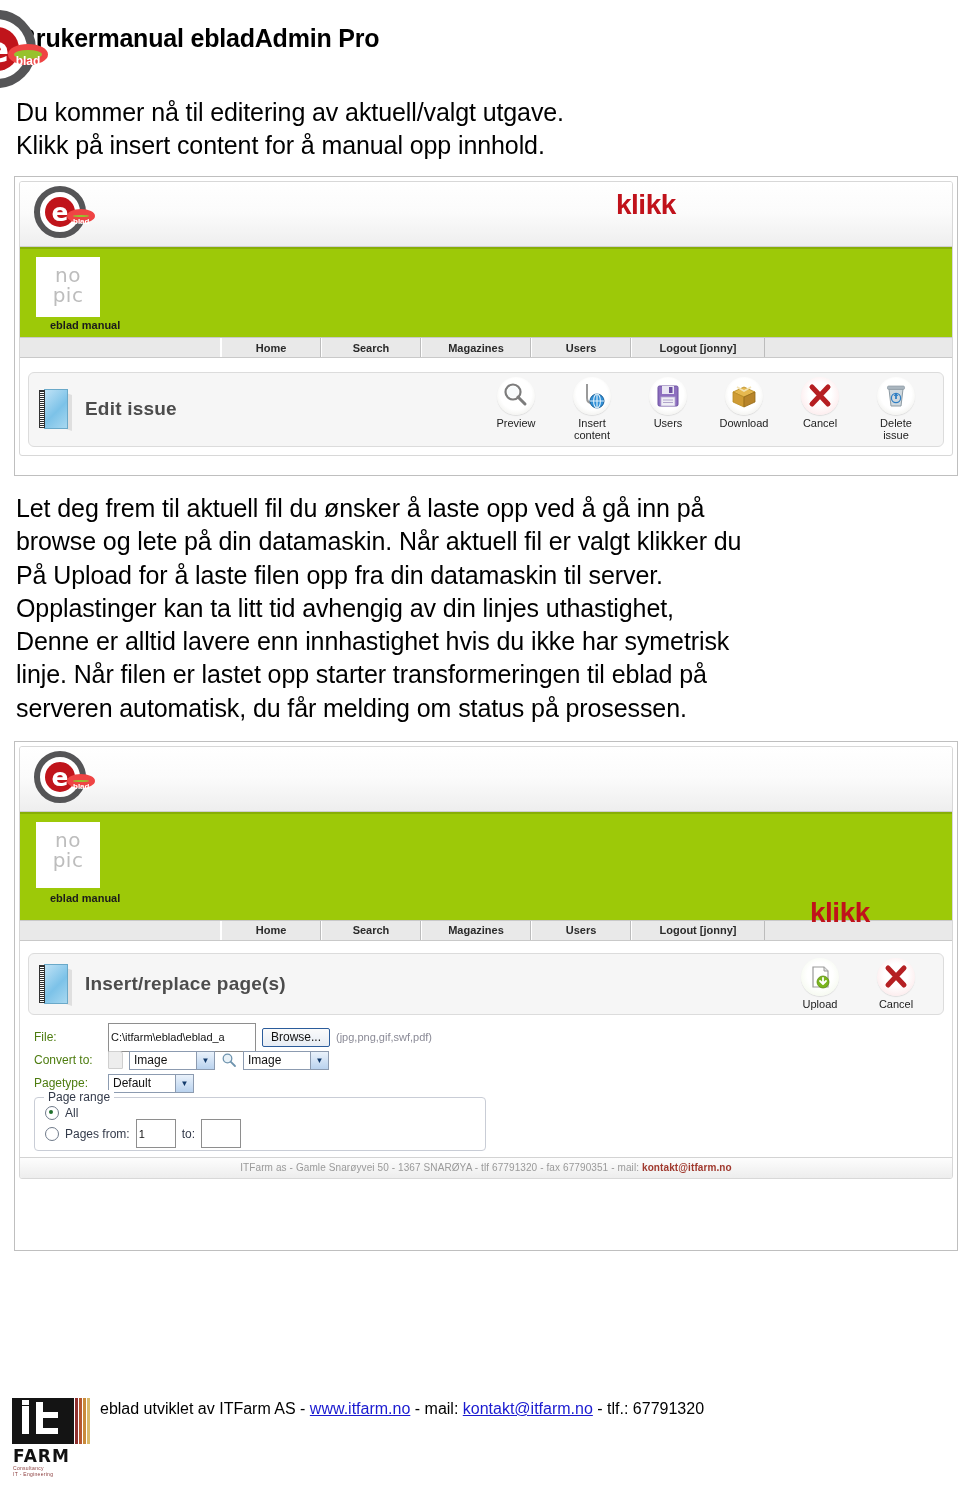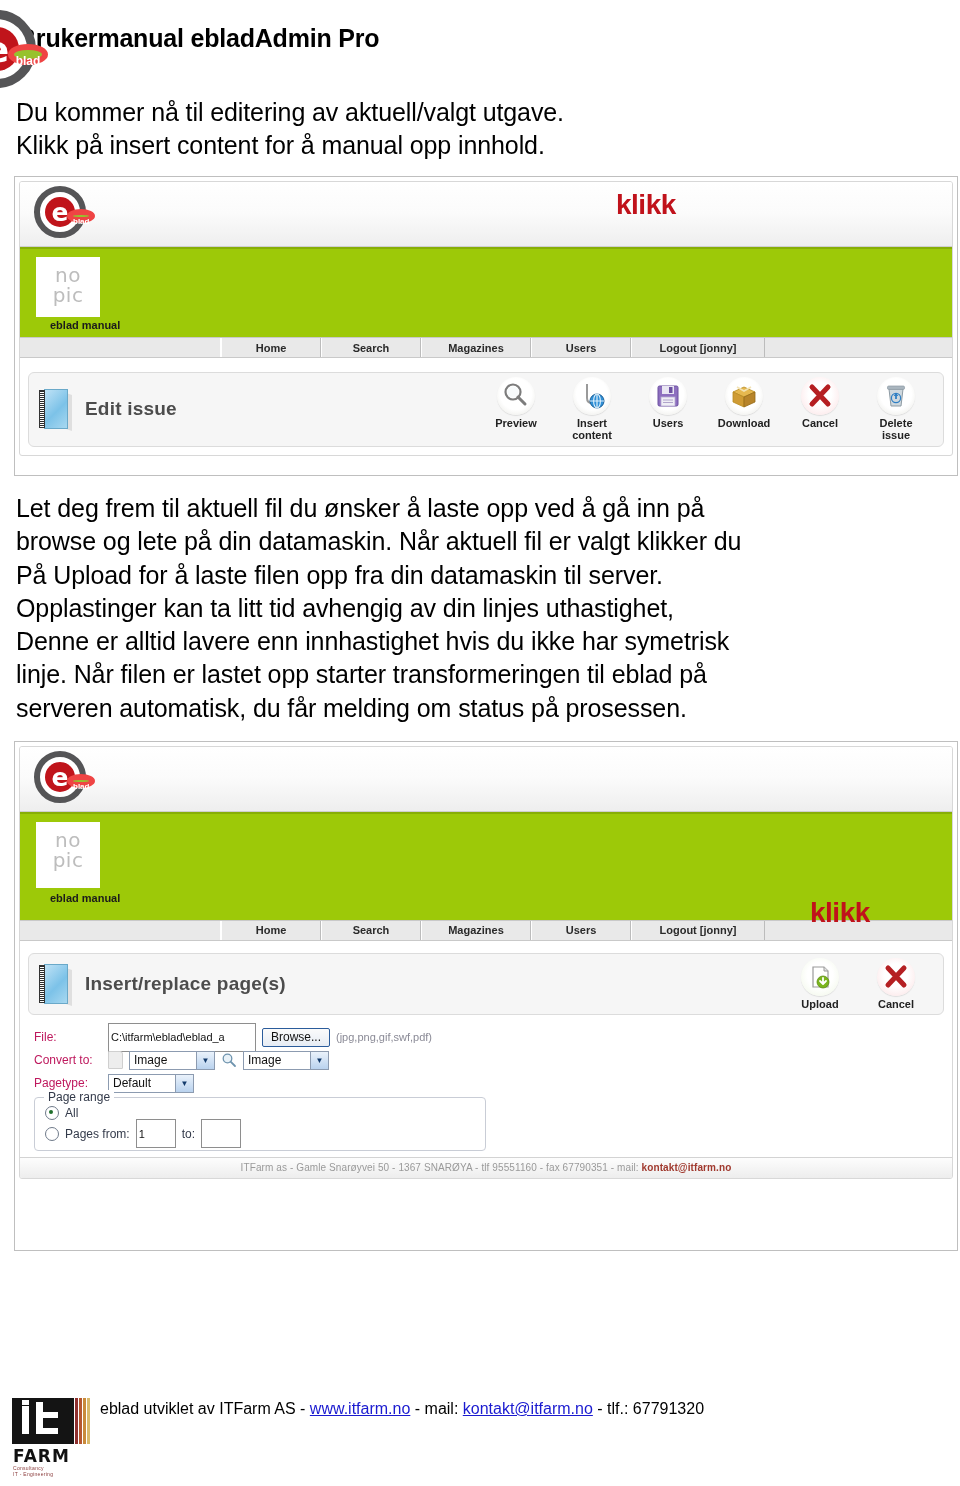"Preview" .tb-label { font-weight: bold -> none }
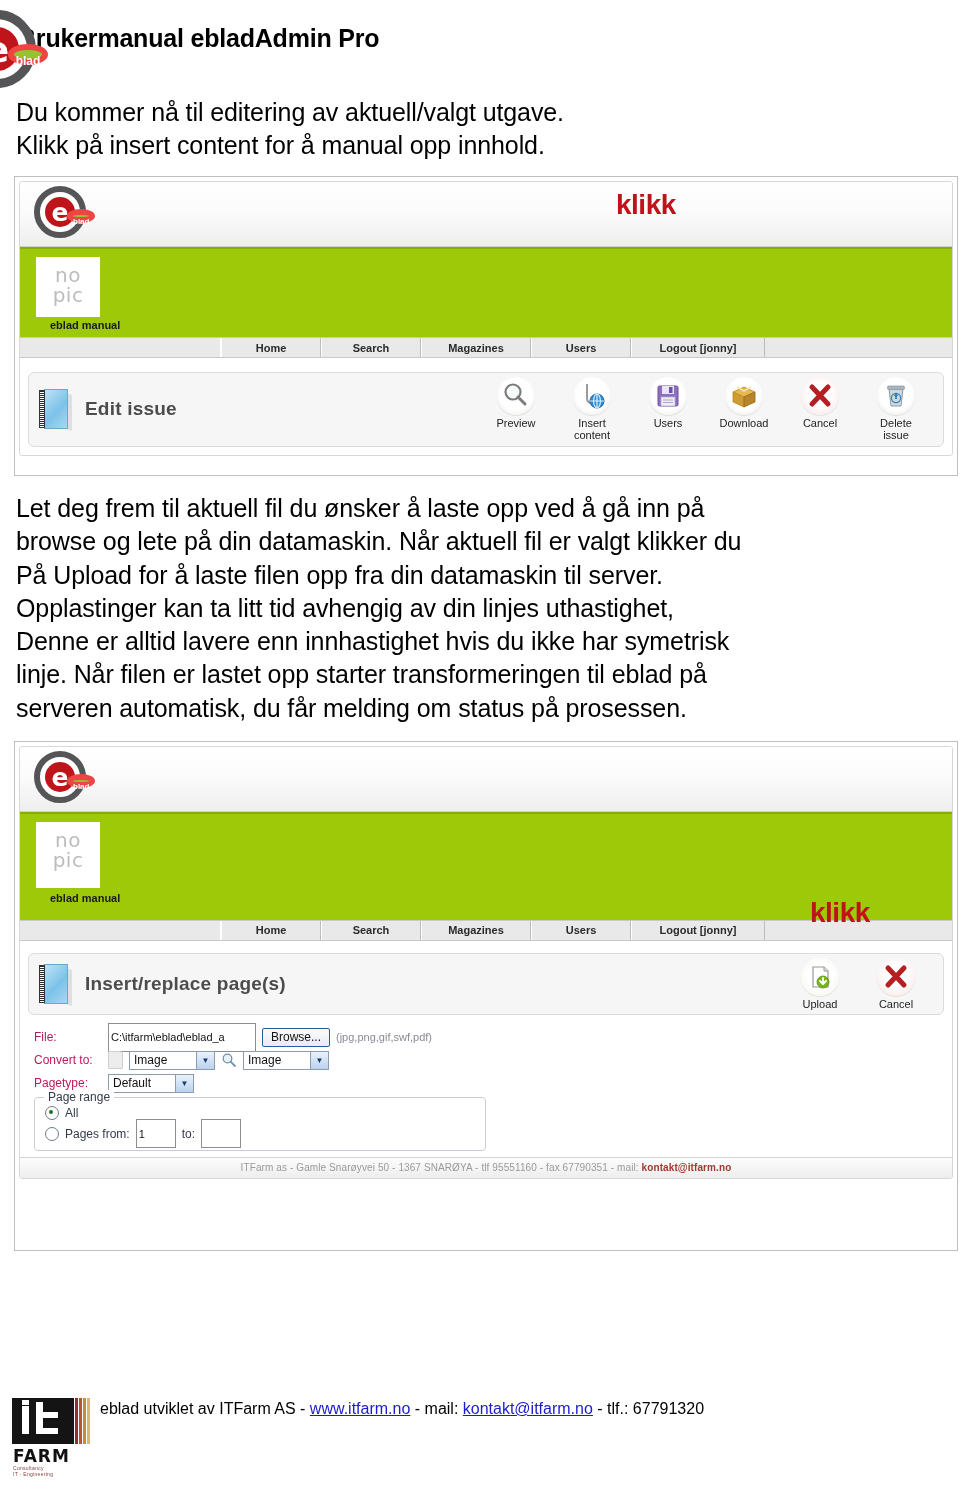"File:" .form-label { color: #be185d -> #4d7c0f }
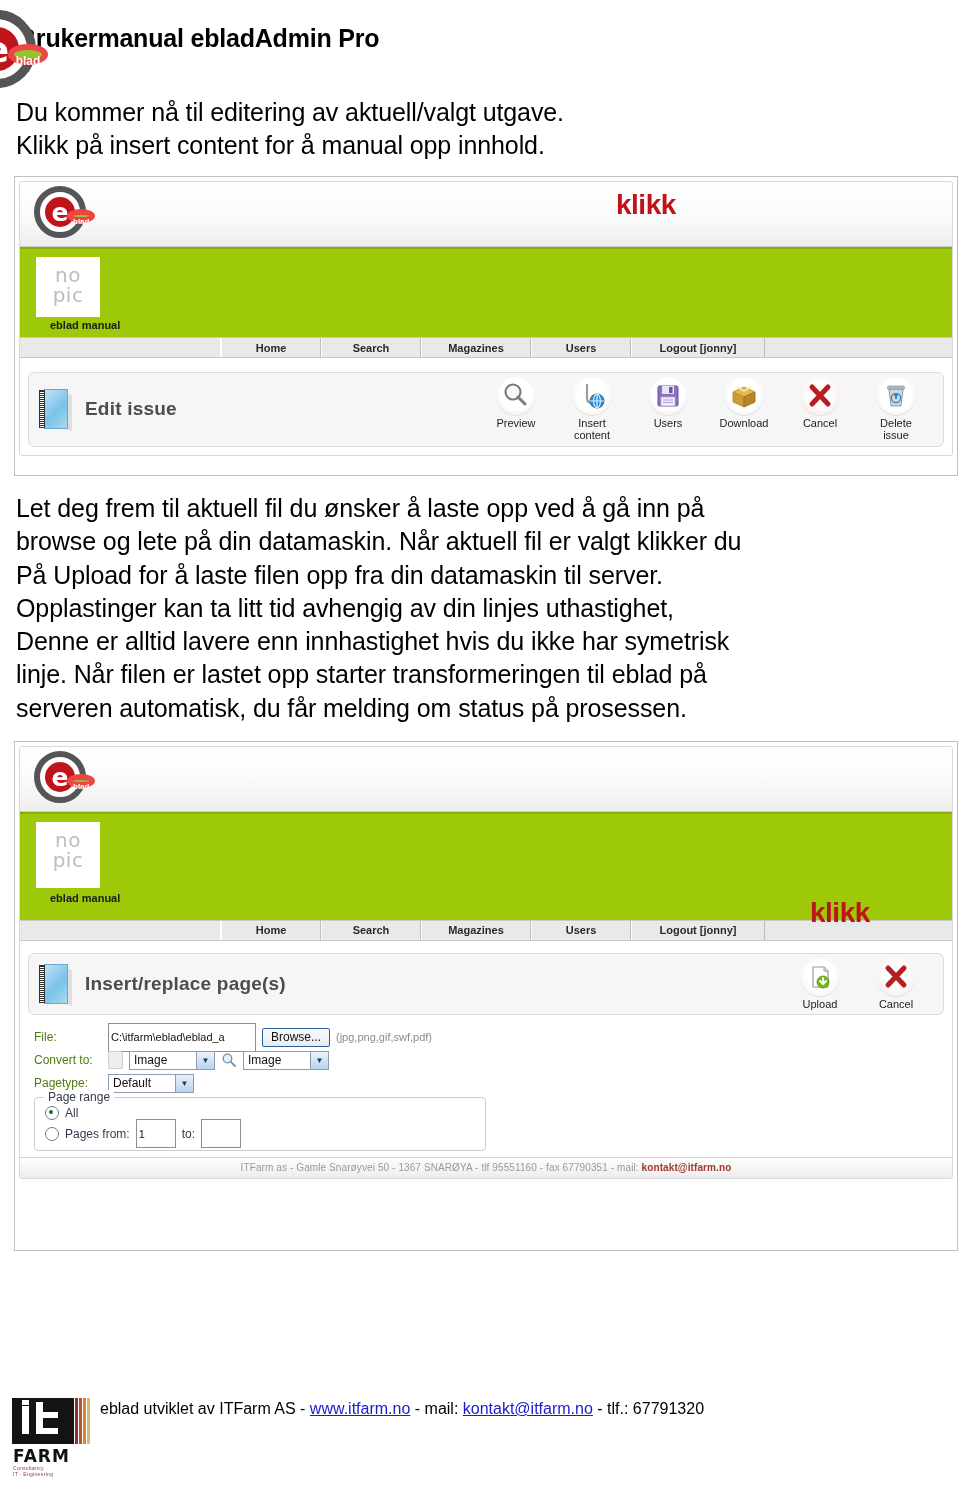"ITFarm as - Gamle Snarøyvei" span { text: 95551160 -> 67791320 }
